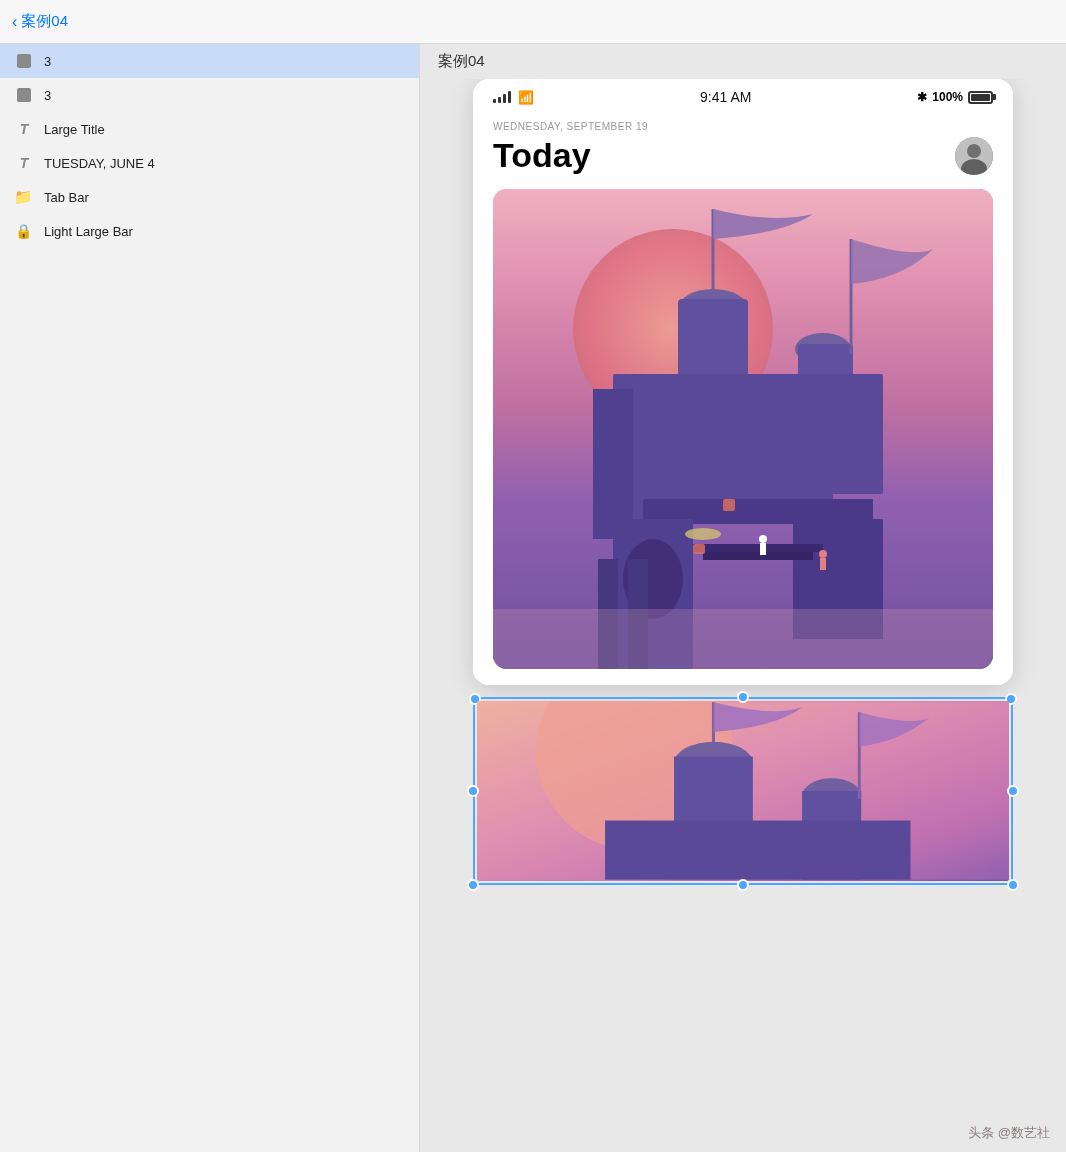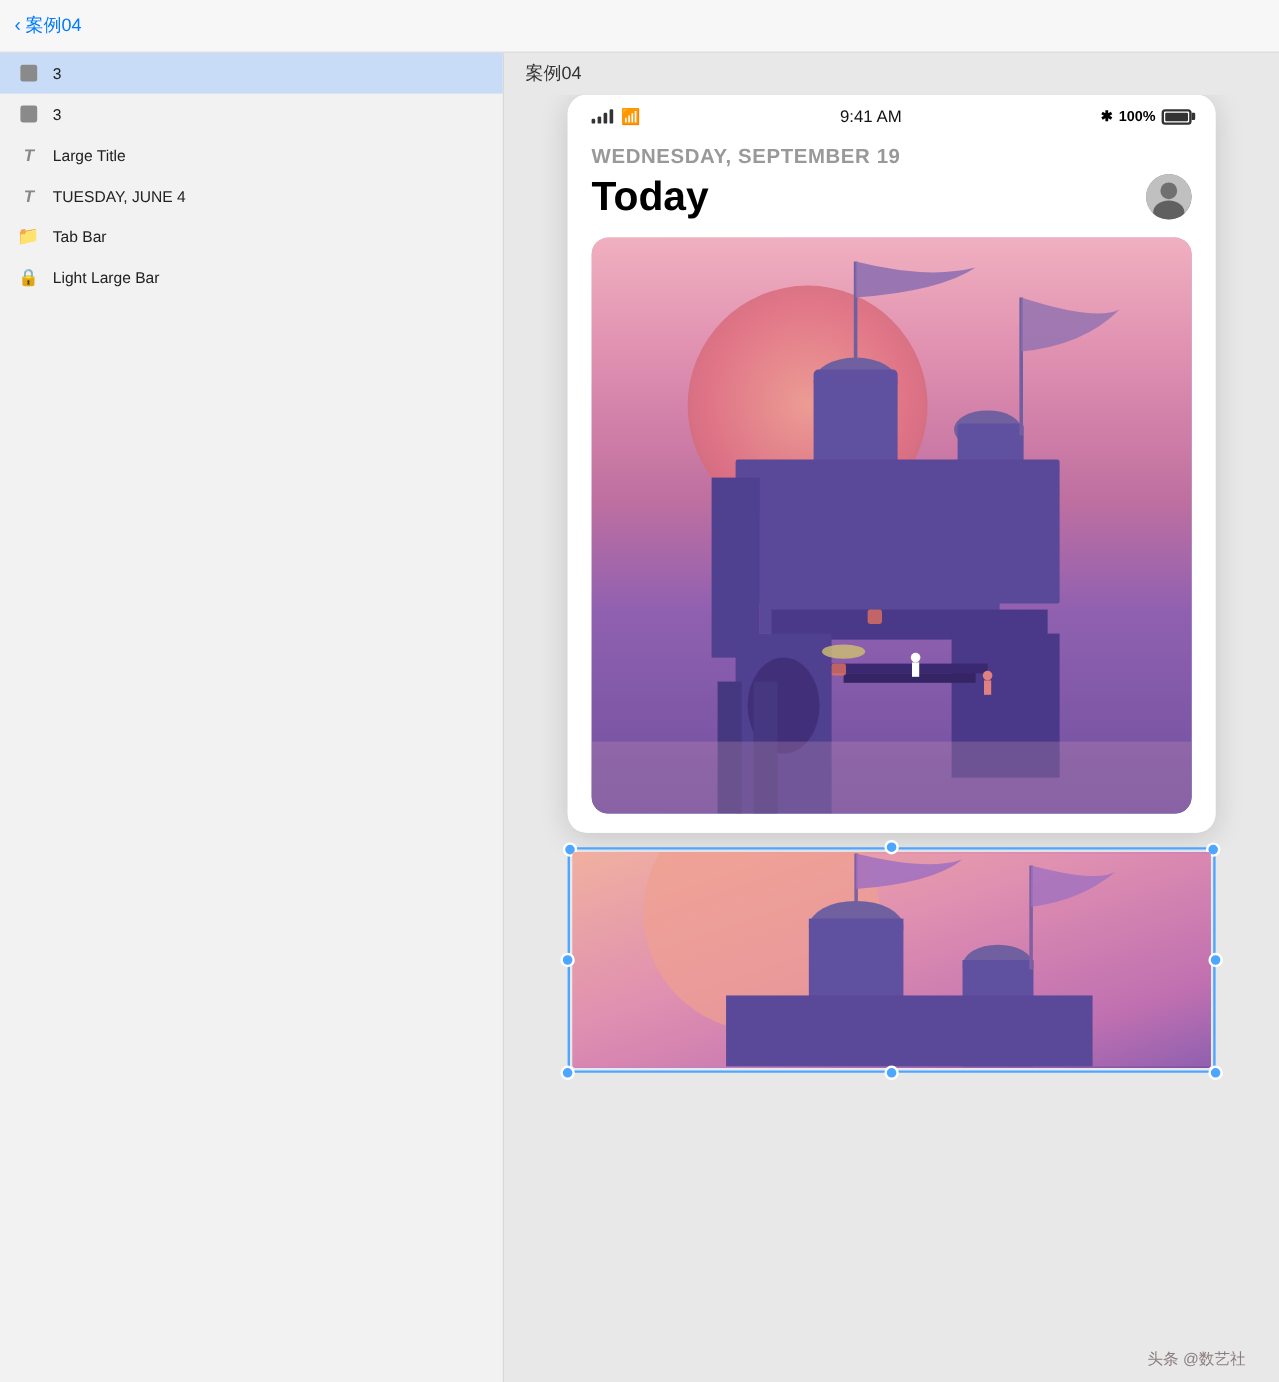"WEDNESDAY, SEPTEMBER 19" .app-date { font-size: 17px -> 10px; font-weight: 700 -> 400 }
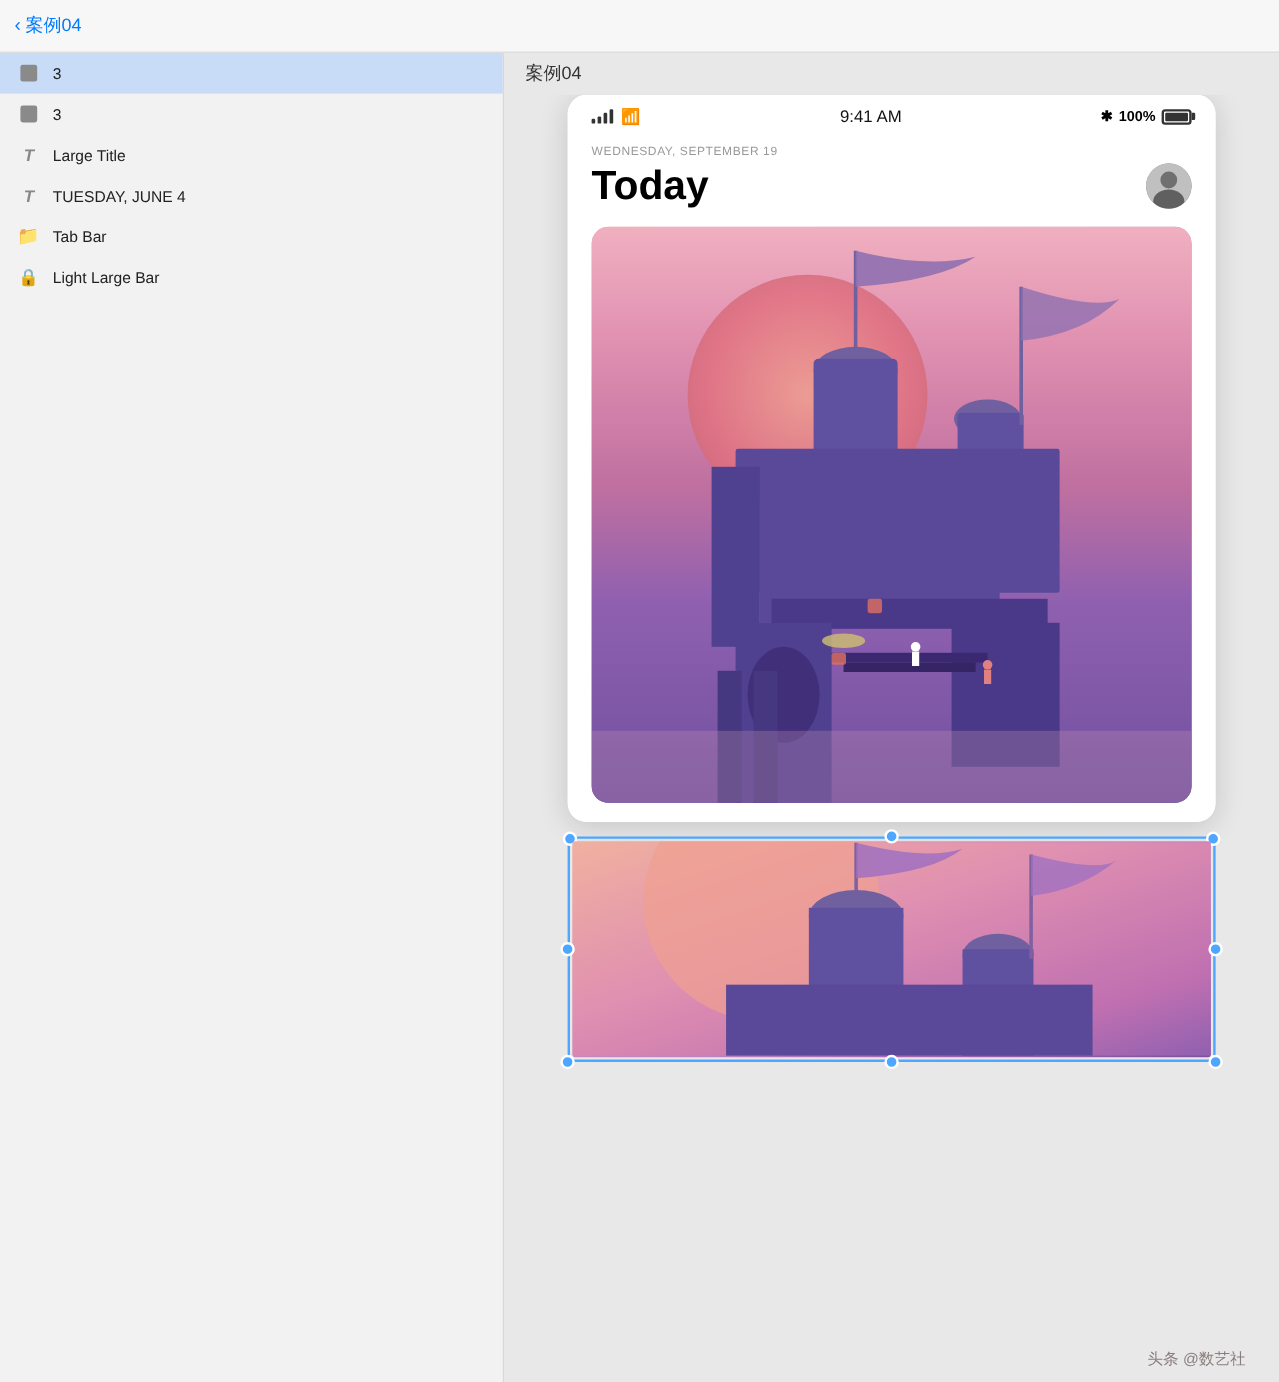"Today" .app-title-row { align-items: flex-start -> flex-end }
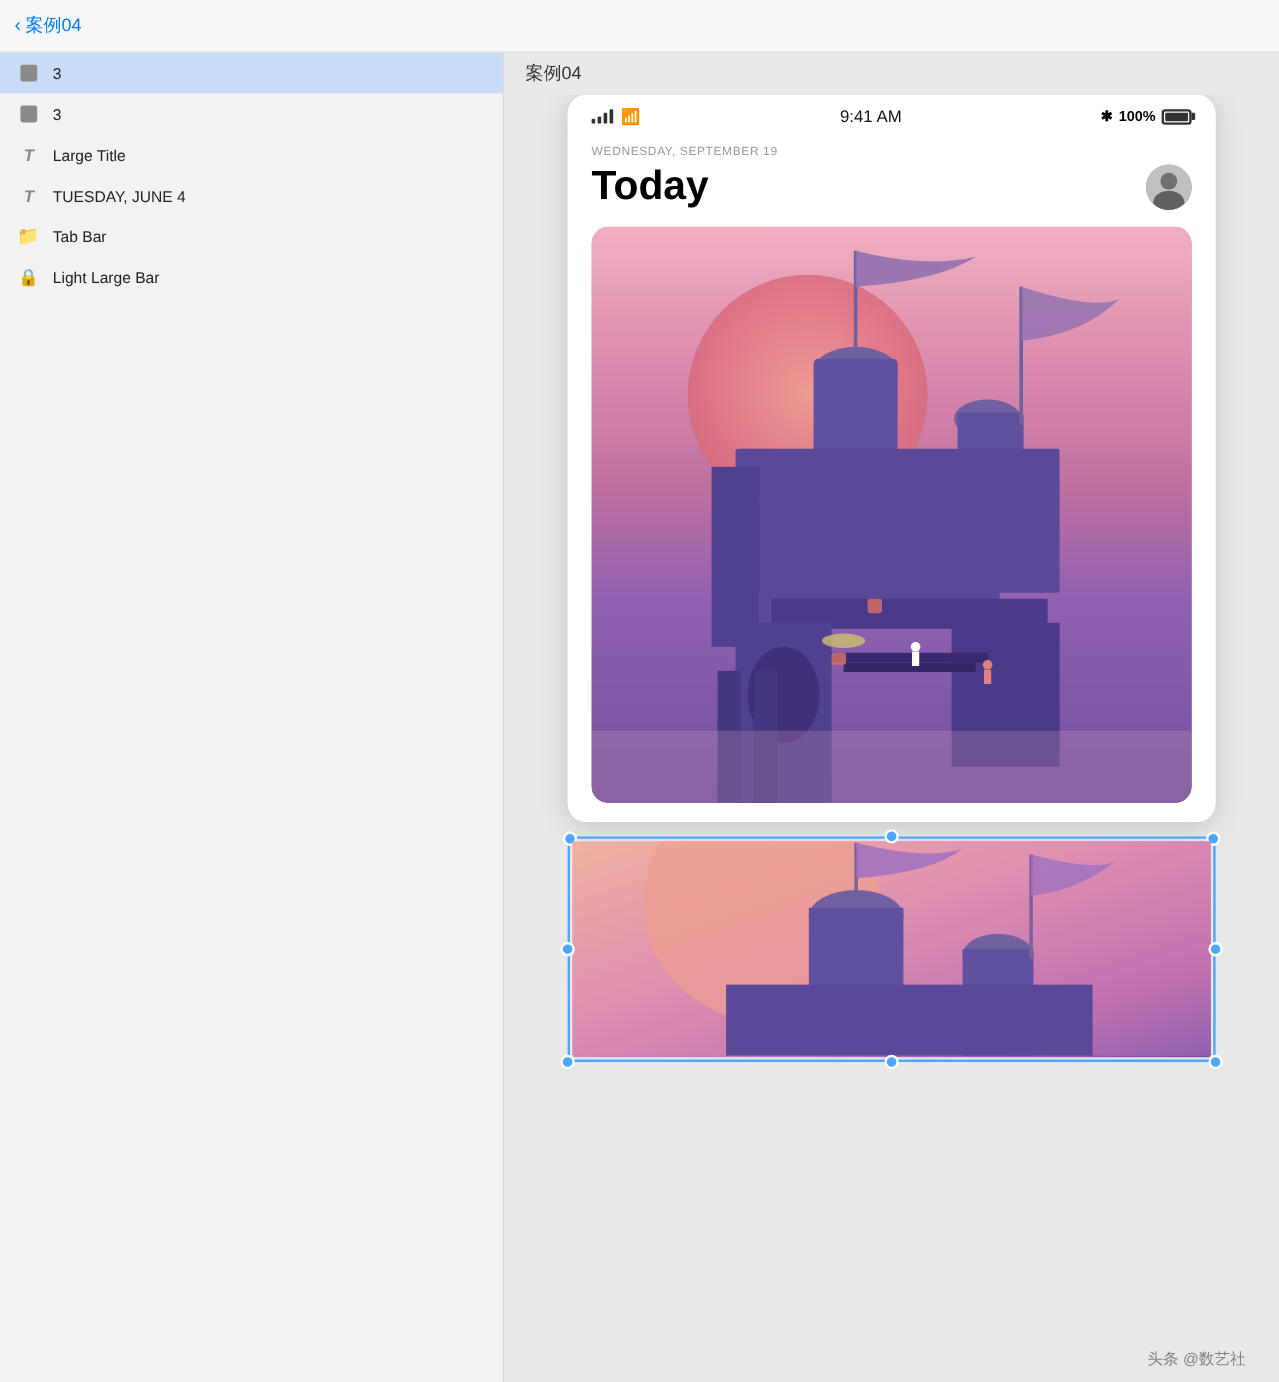"头条 @数艺社" .watermark { right: 28px -> 16px }
